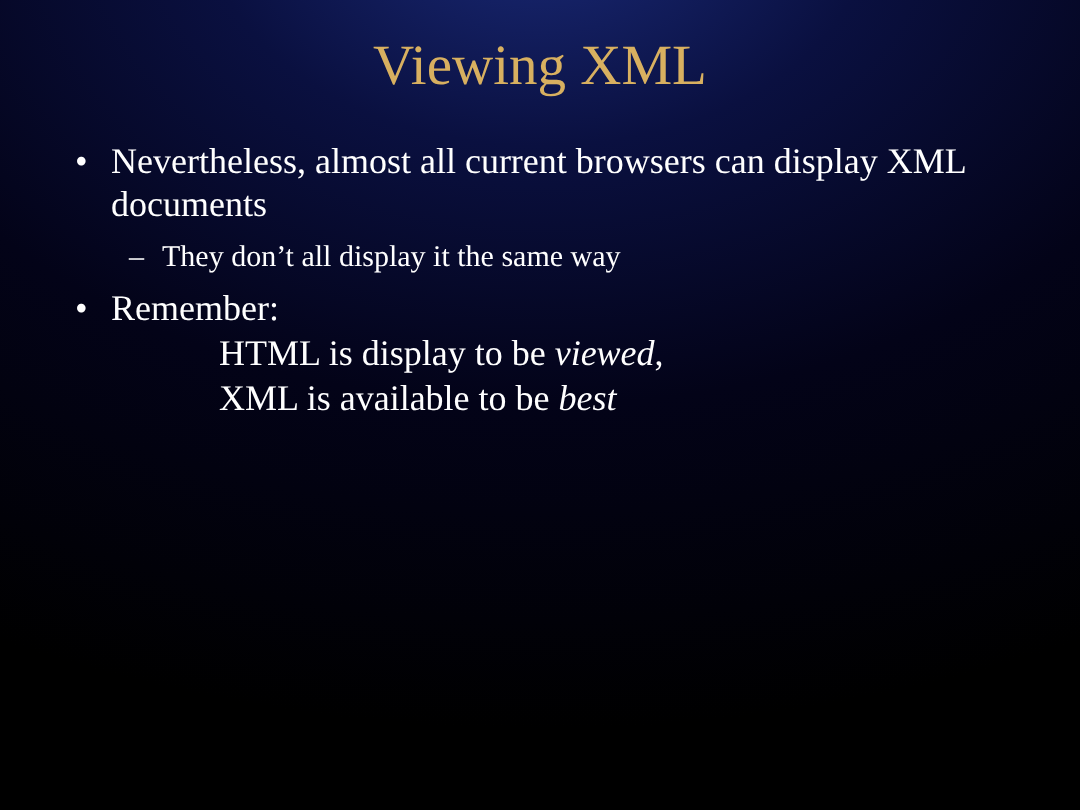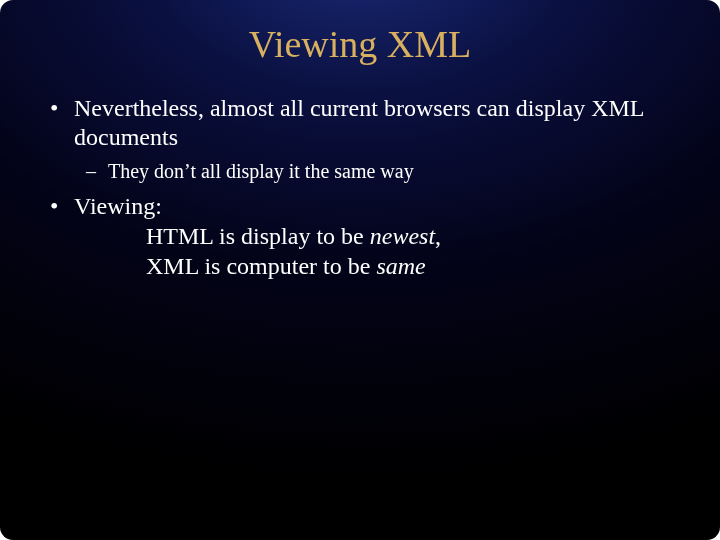"Viewing XML" .slide { border-radius: 13px -> none }
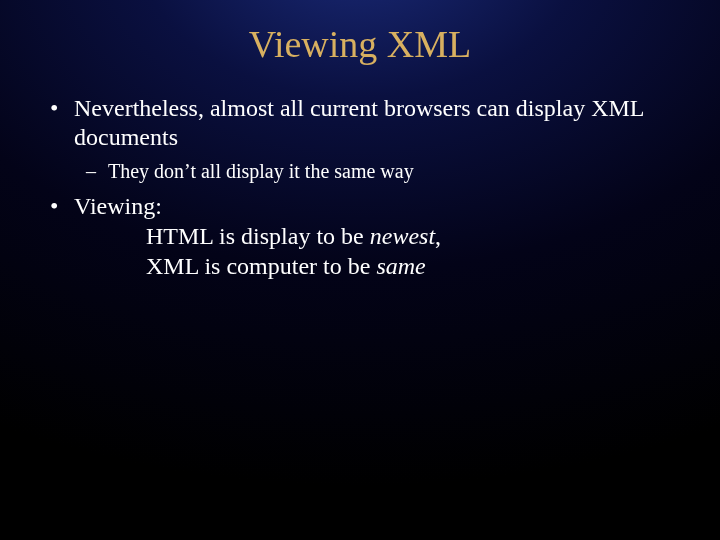"Viewing:" span { text: Viewing -> Remember }
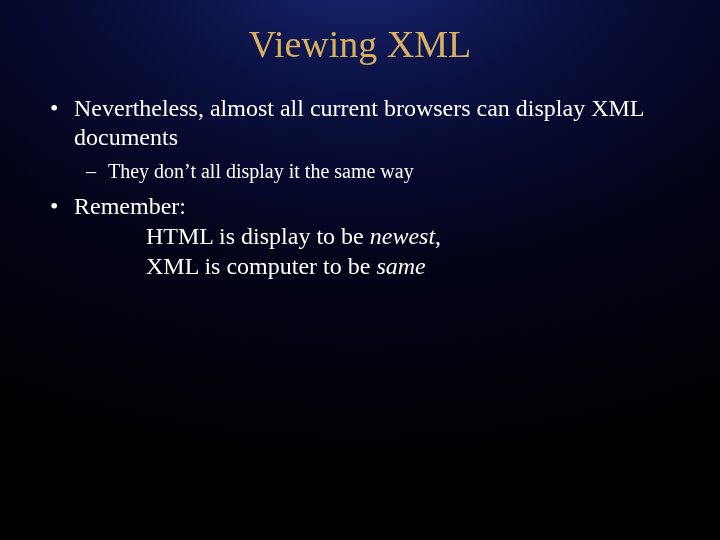"newest" span.ital { text: newest -> viewed }
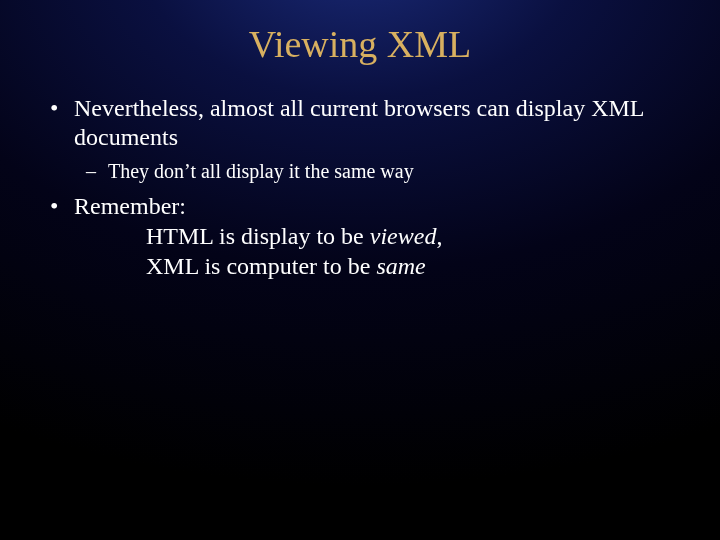"XML is computer to be" span { text: computer -> available }
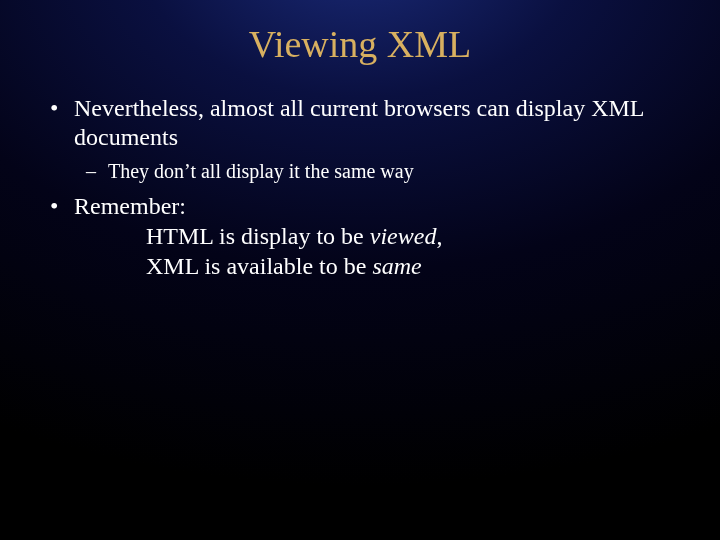"same" span.ital { text: same -> best }
